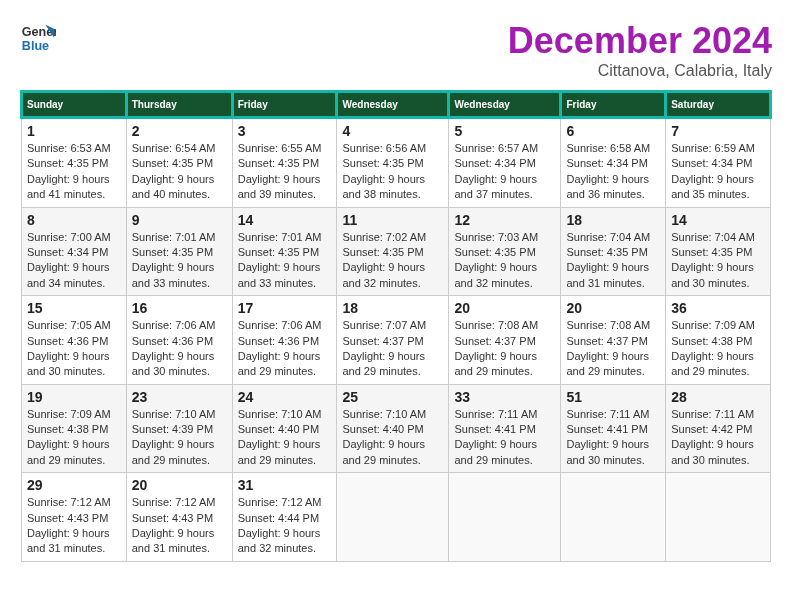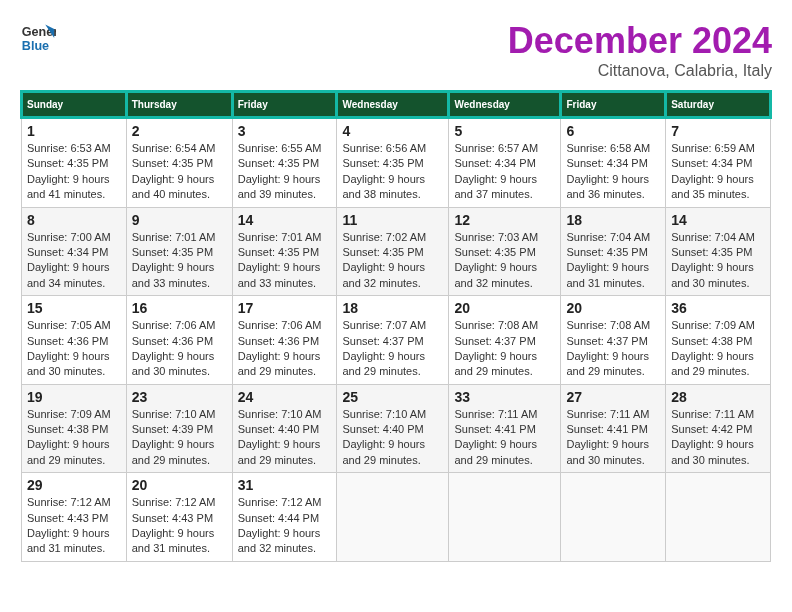"27" span.day-number { text: 27 -> 51 }
